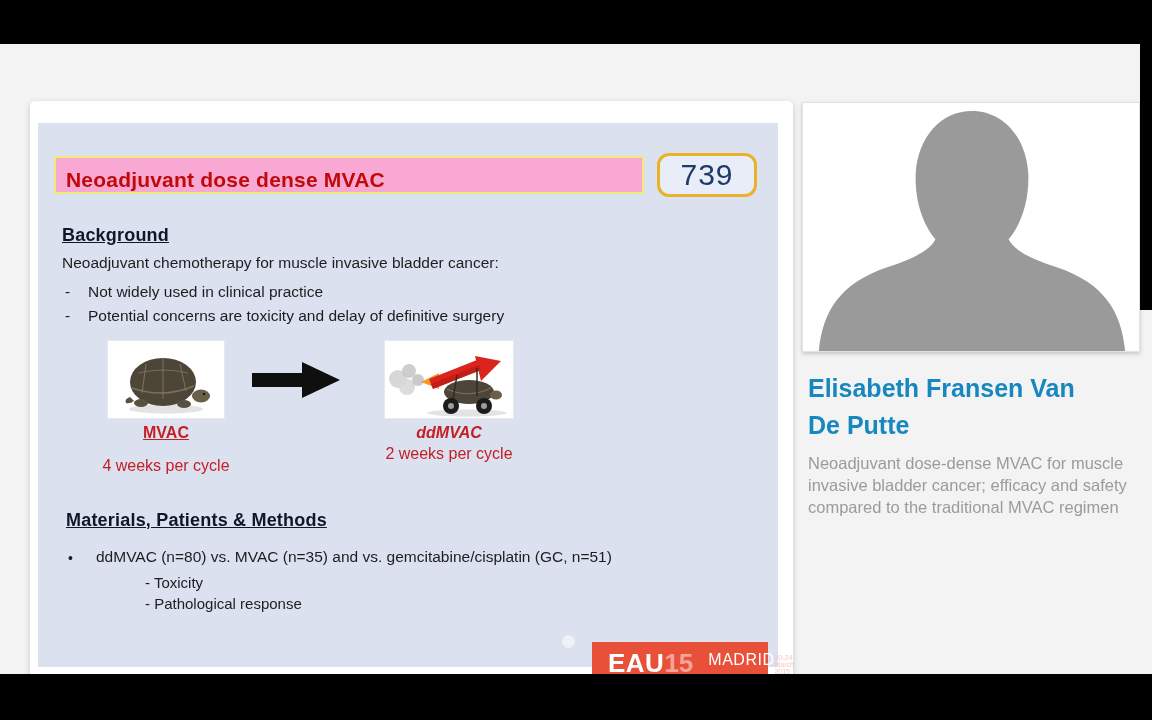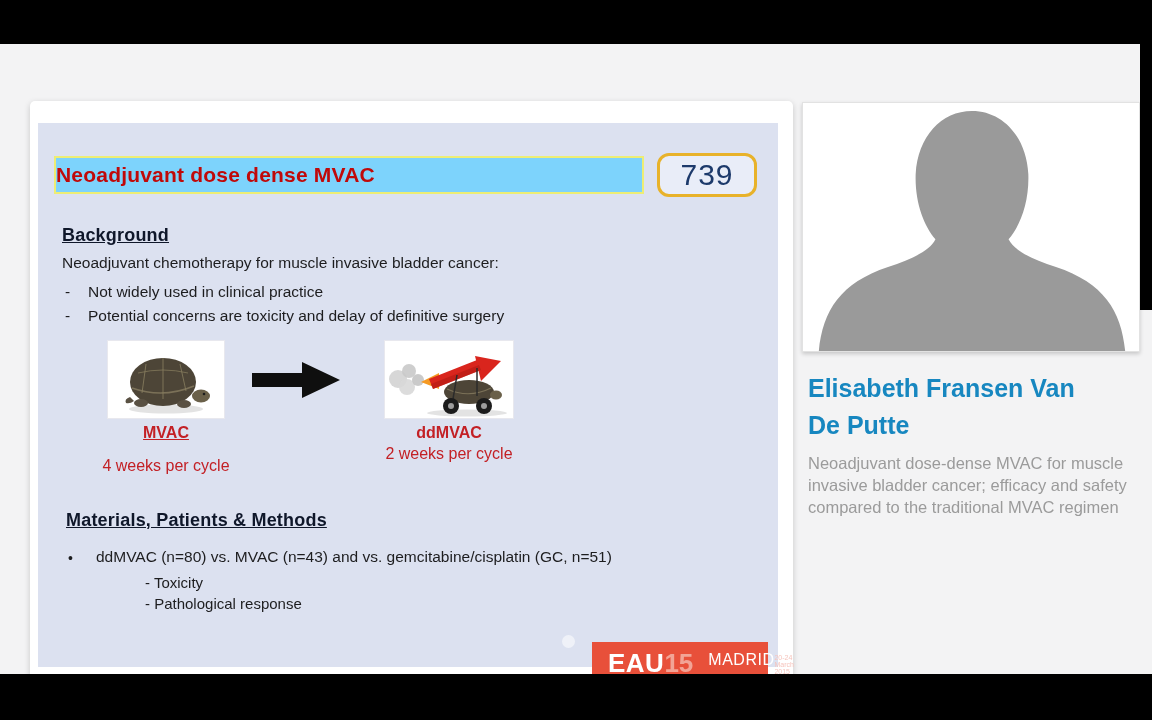"Neoadjuvant dose dense MVAC" .title-box { align-items: center -> flex-end; background: #7dd3fc -> #f9a8d4; padding-left: none -> 10px }
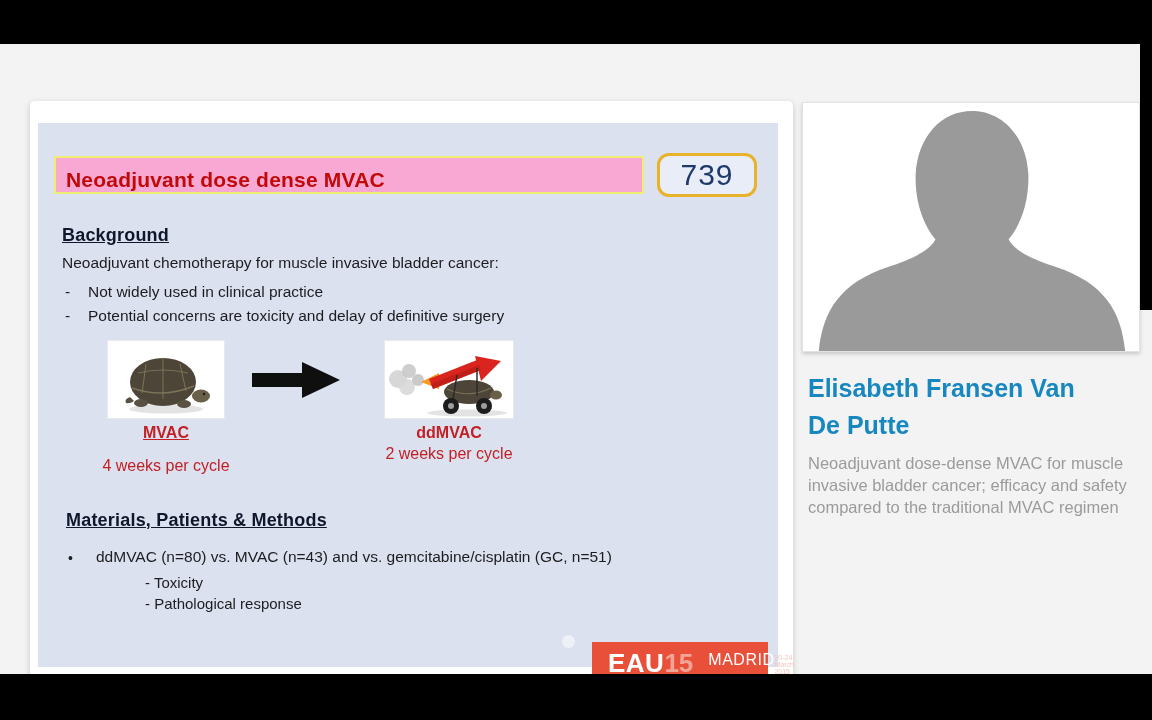"ddMVAC" div.caption { font-style: none -> italic }
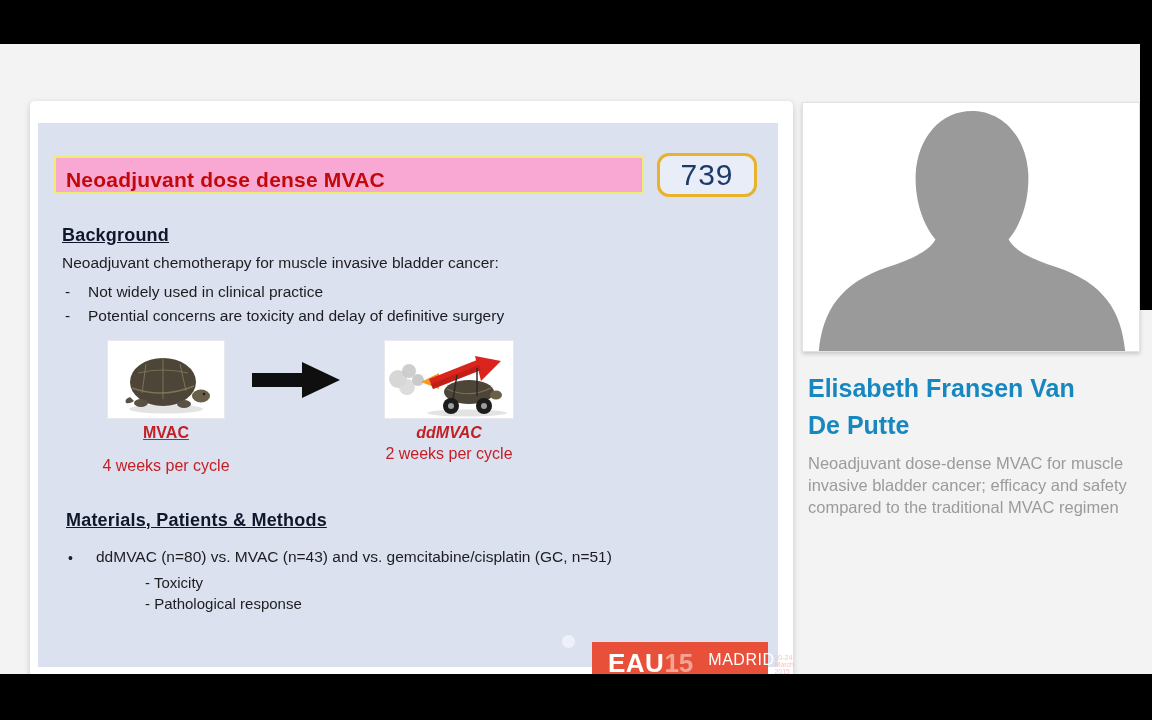"ddMVAC (n=80) vs. MVAC (n=43)" span.body-line { text: 43 -> 35 }
